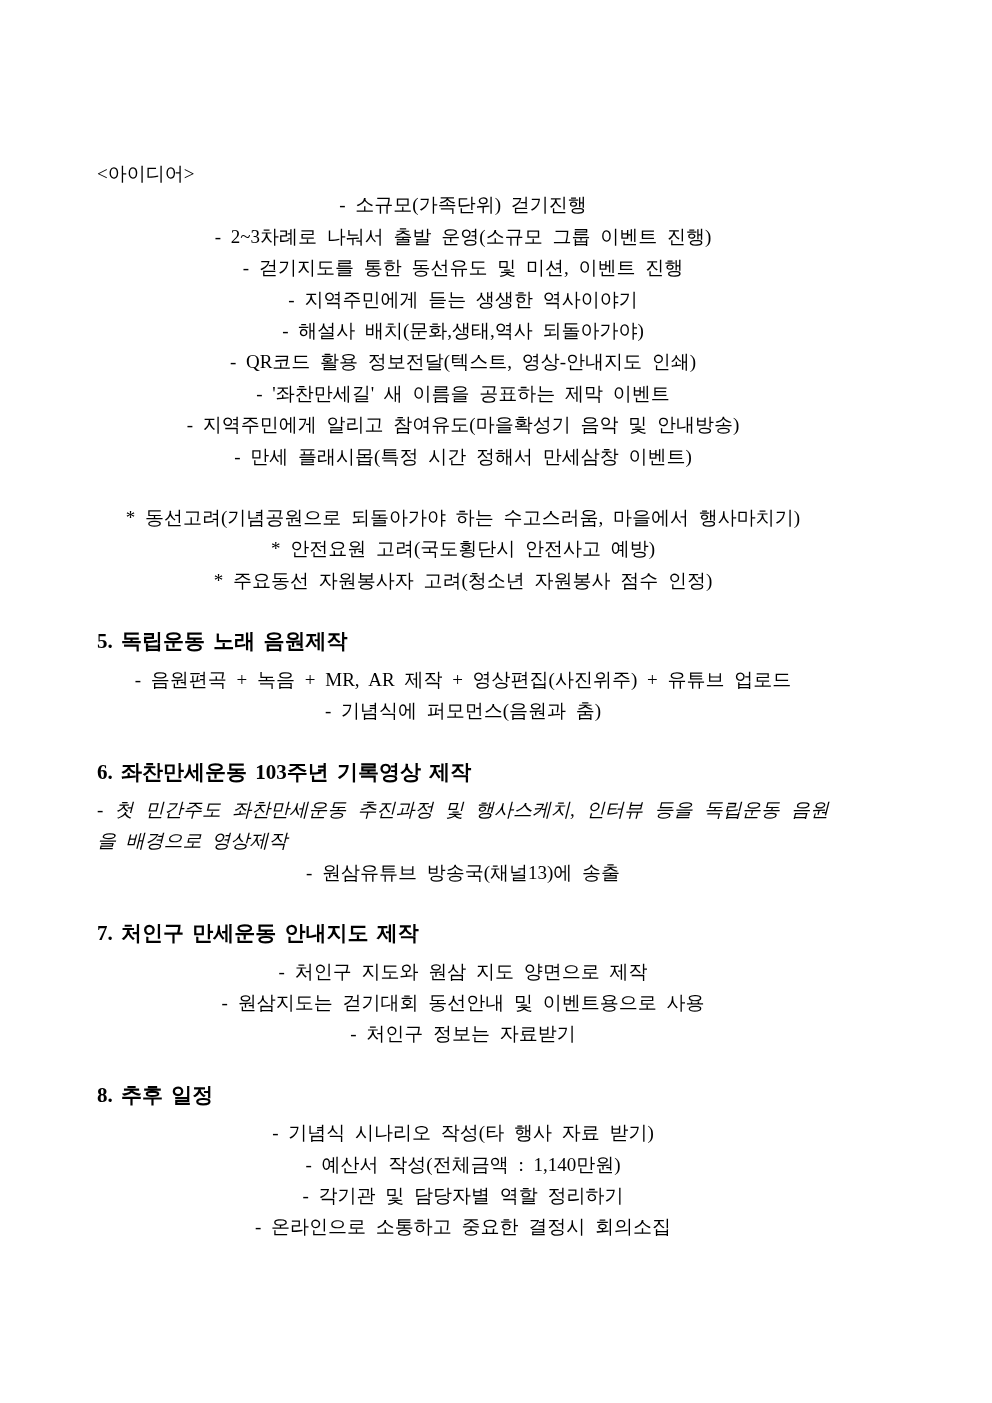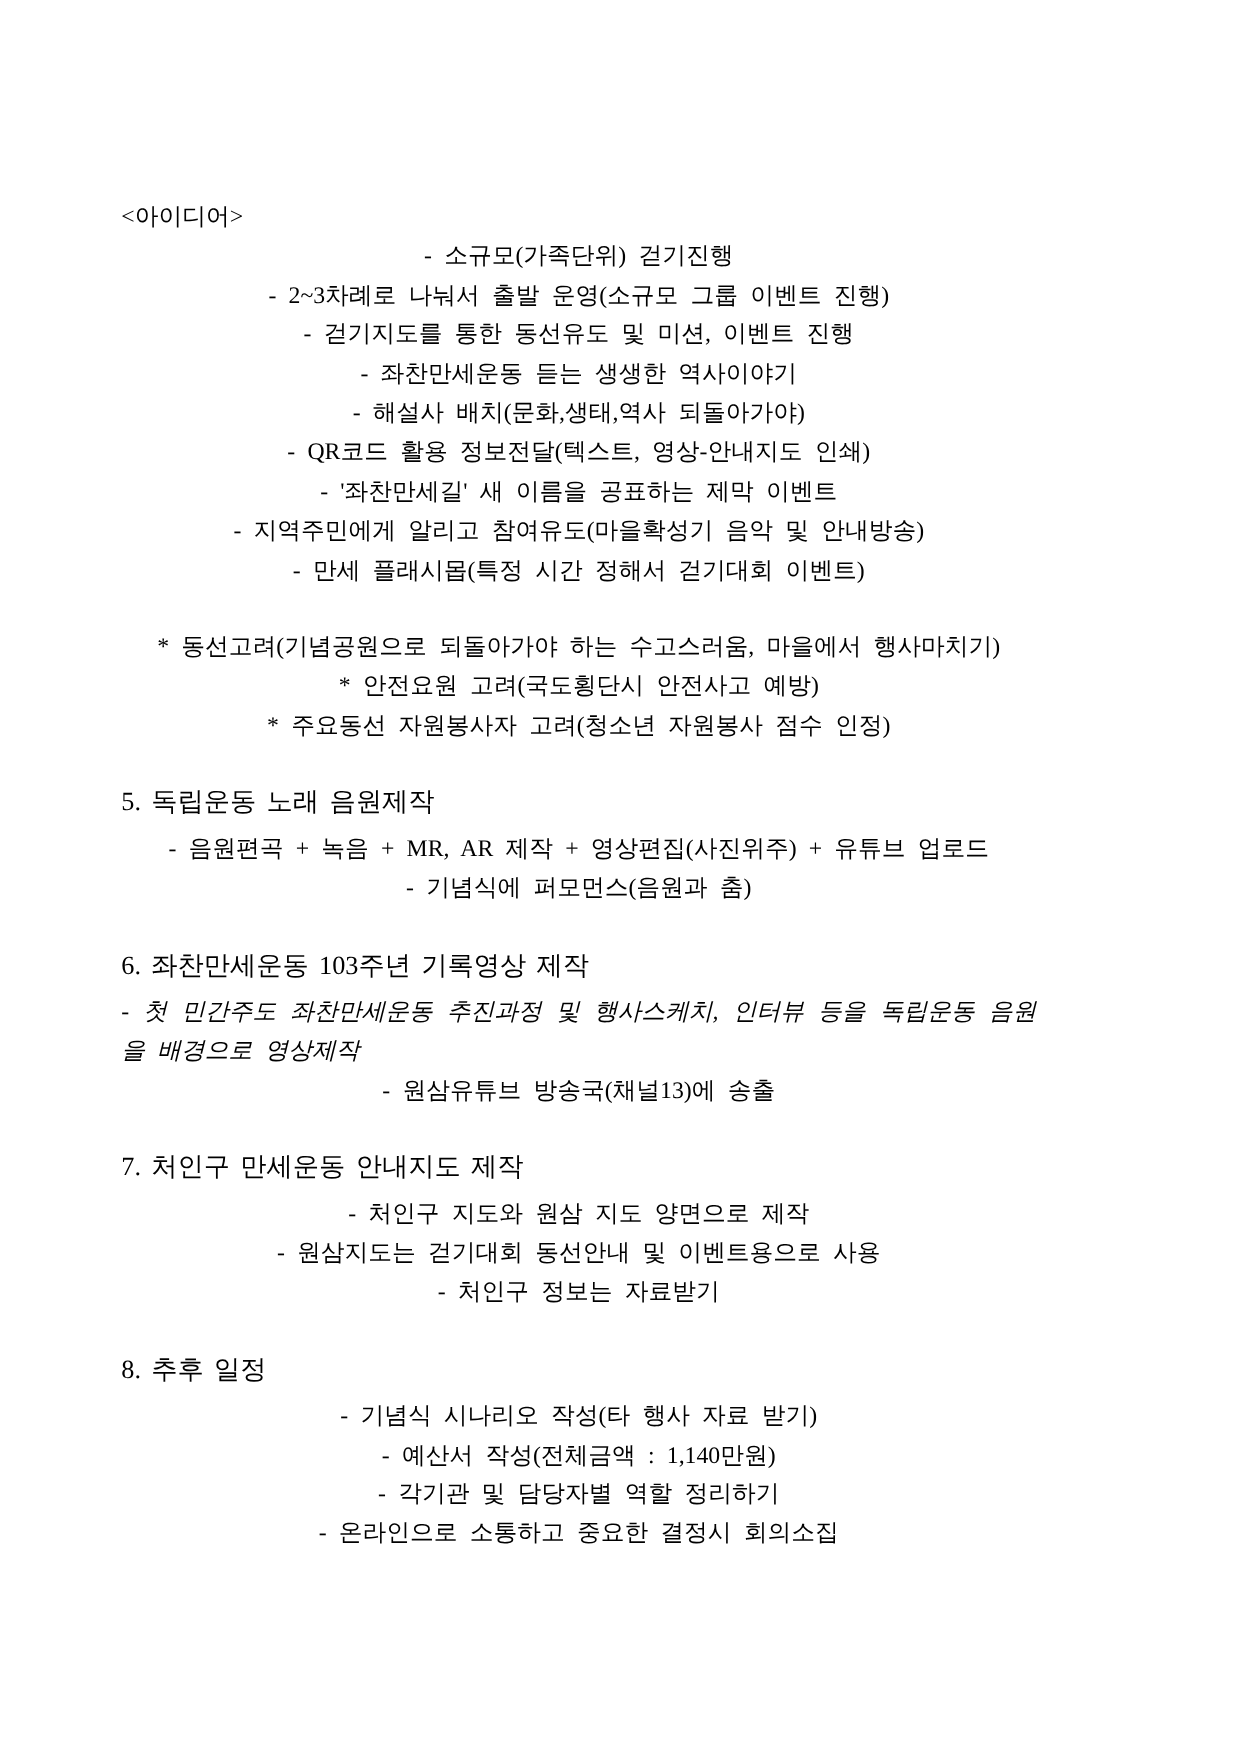"- 좌찬만세운동 듣는 생생한 역사이야기" p.line { text: 좌찬만세운동 -> 지역주민에게 }
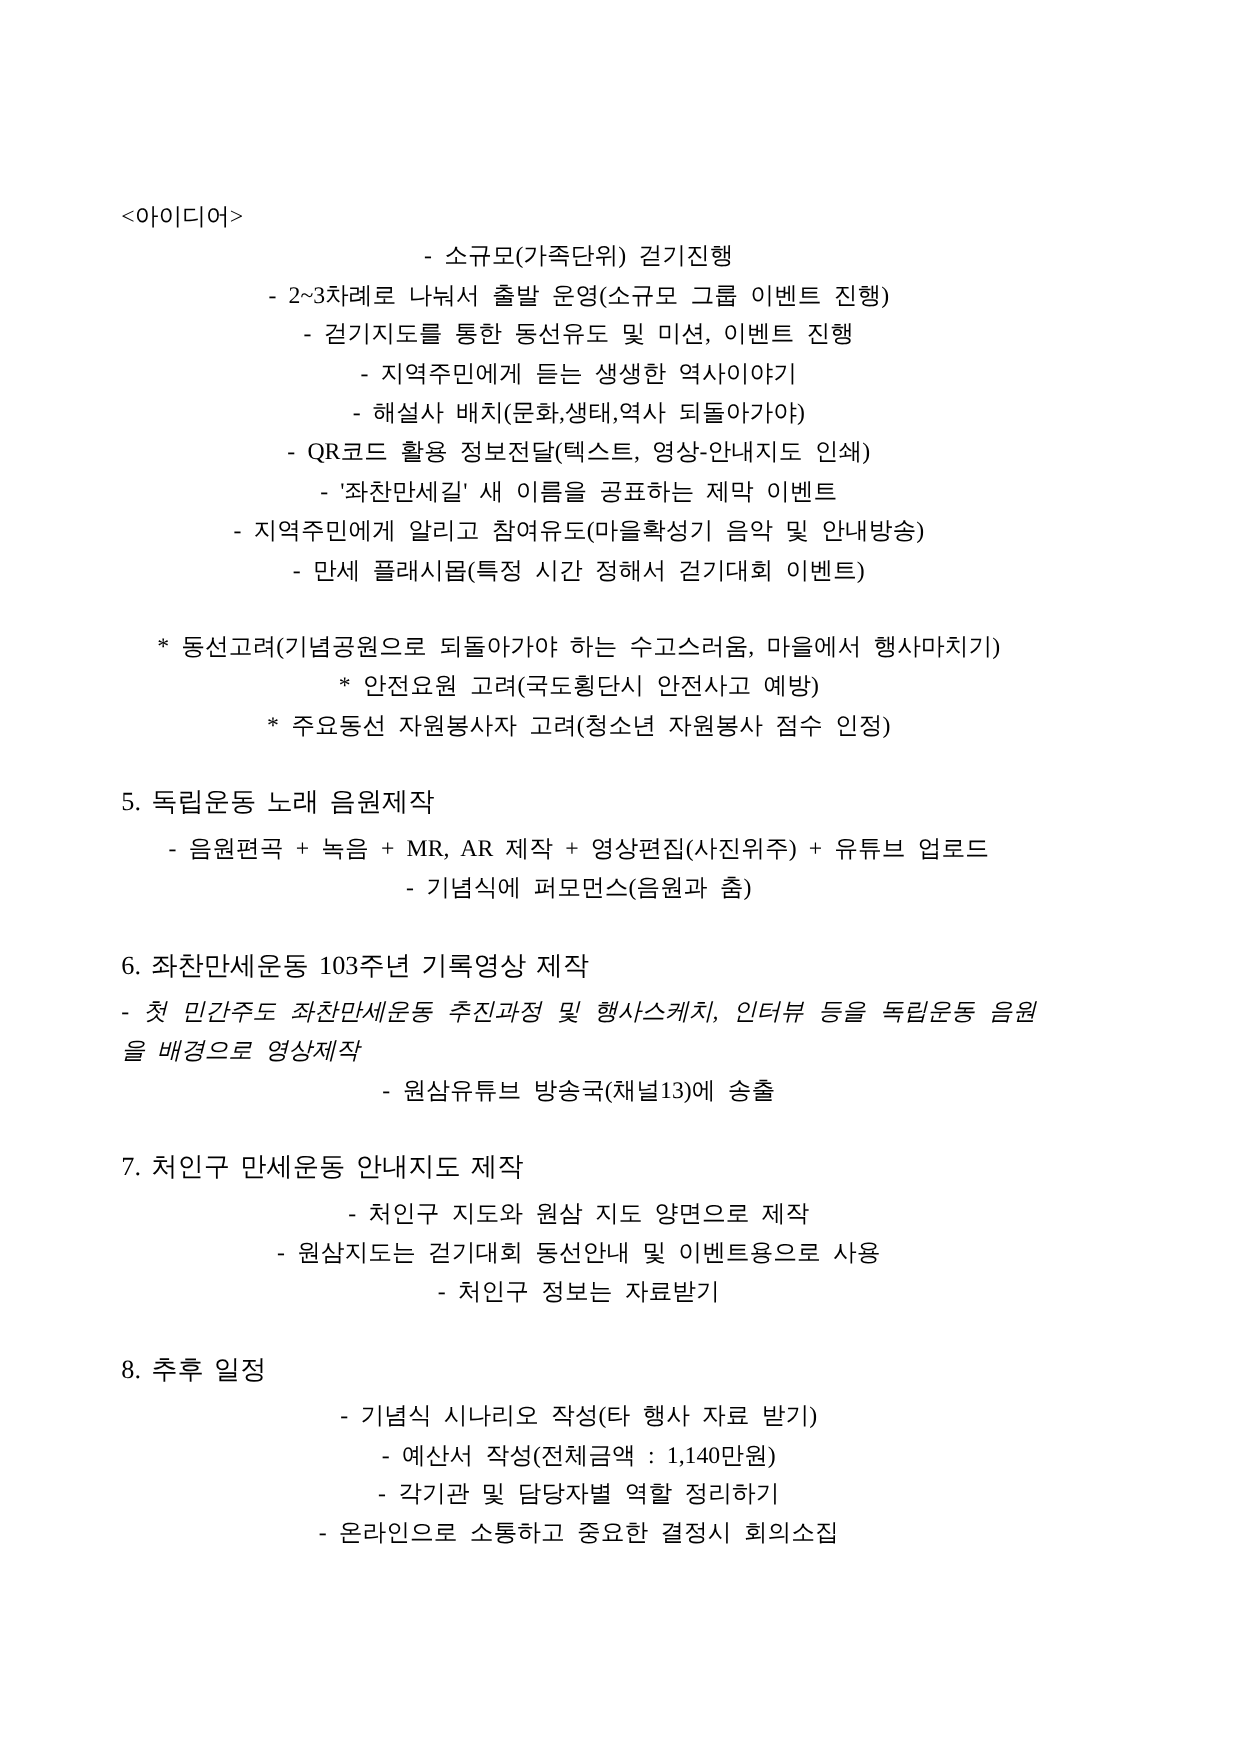"- 만세 플래시몹(특정 시간 정해서" p.line { text: 걷기대회 -> 만세삼창 }
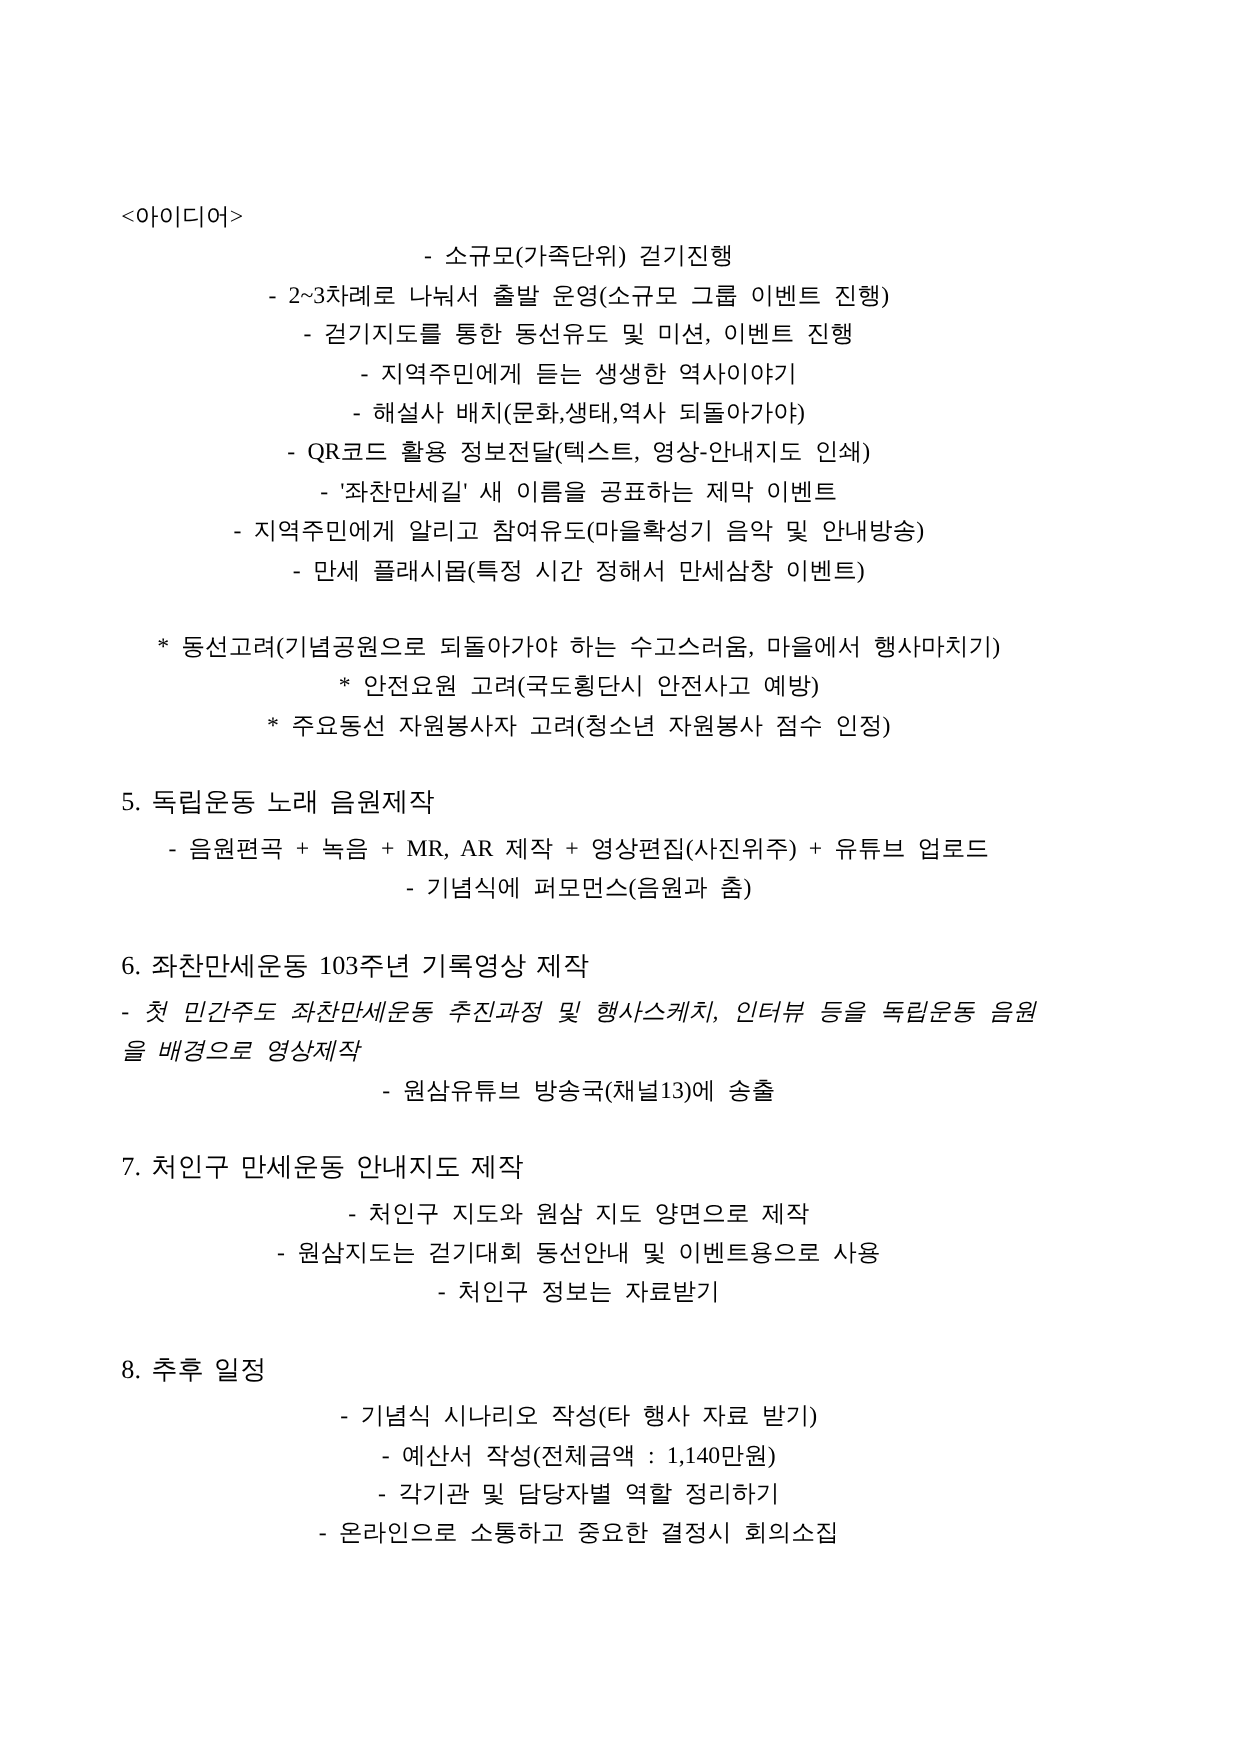"5. 독립운동 노래 음원제작" .section-title.bold { font-weight: normal -> bold }
